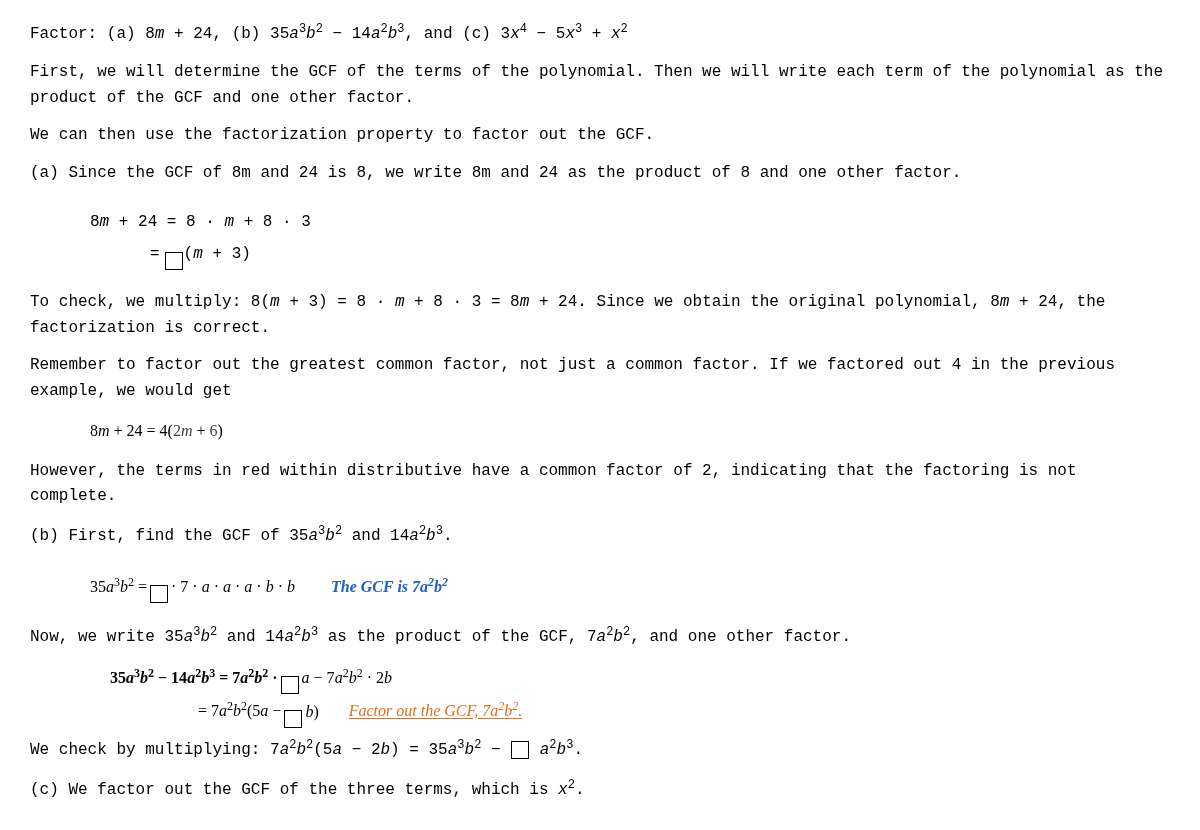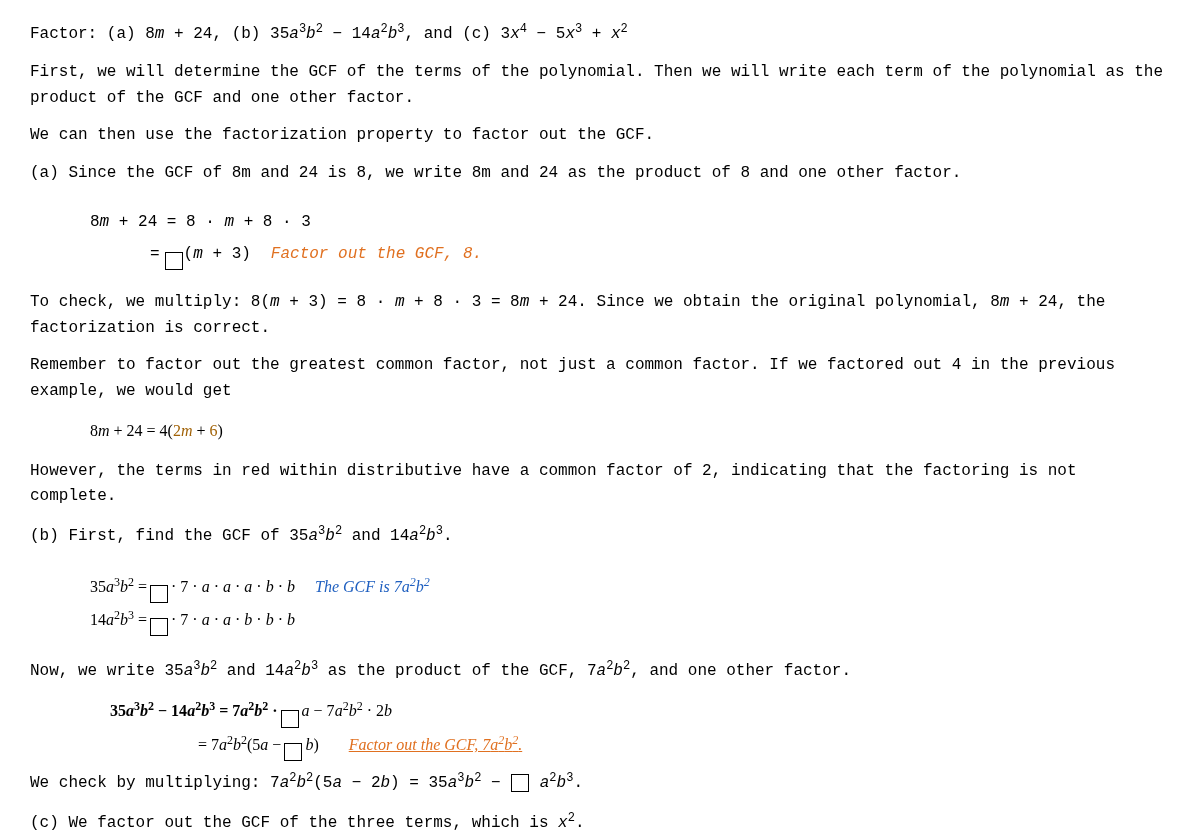"Factor out the GCF, 8." span.orange { html: <span>Factor out the GCF, 8.</span> -> none }
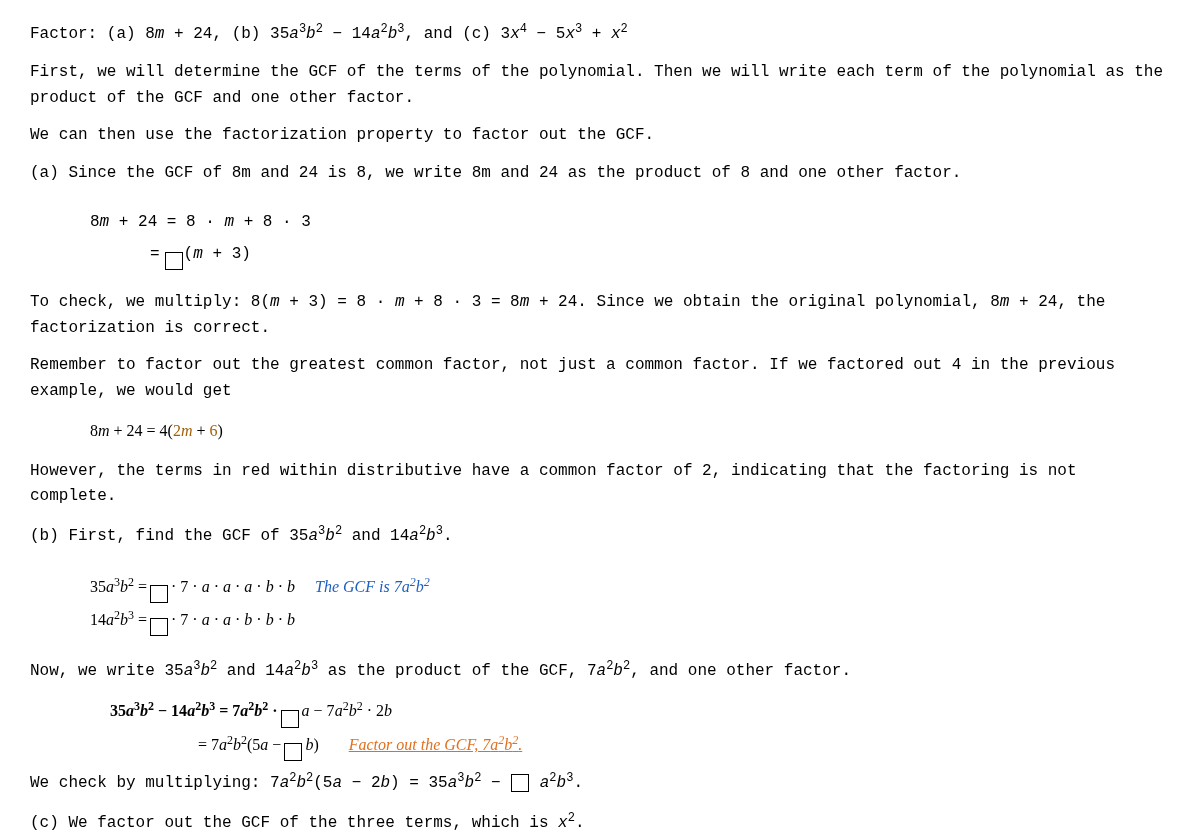"2m" .red { color: #a16207 -> #404040 }
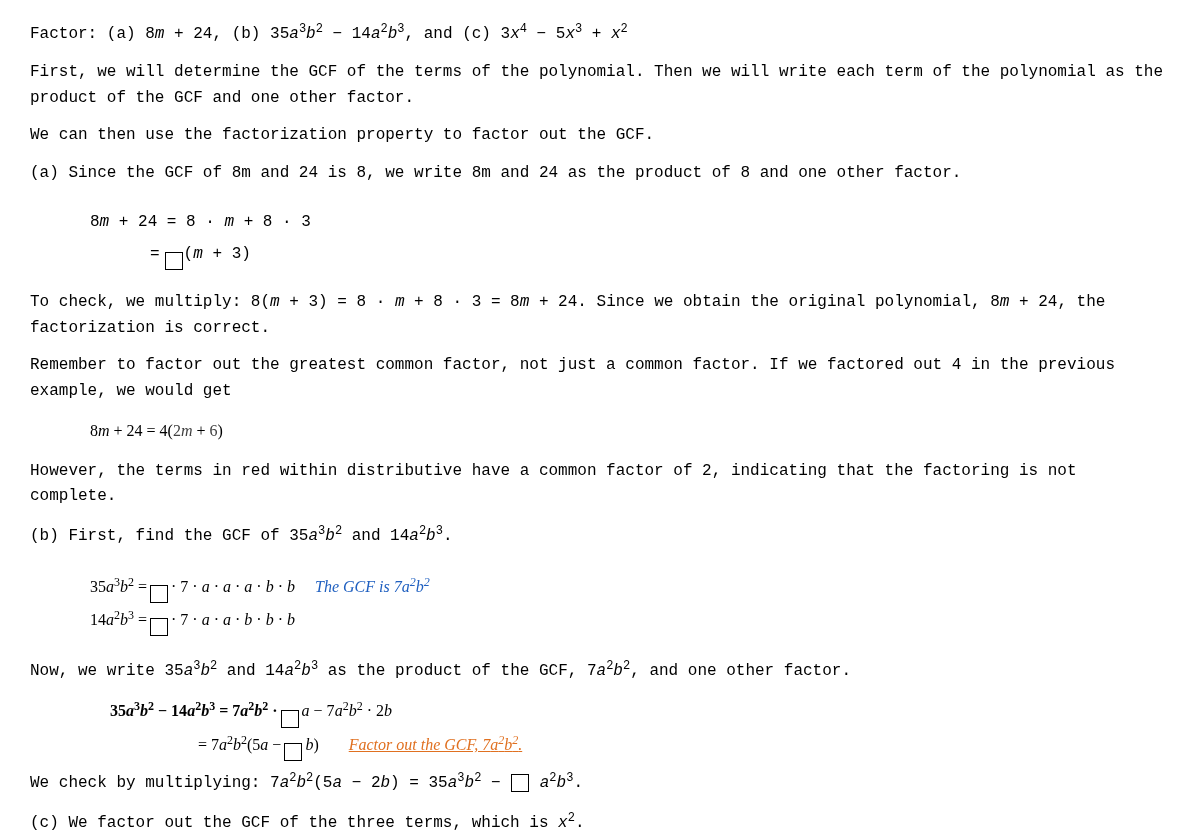"The GCF is 7a2b2" span.blue-note { font-weight: none -> bold; margin-left: 20px -> 36px }
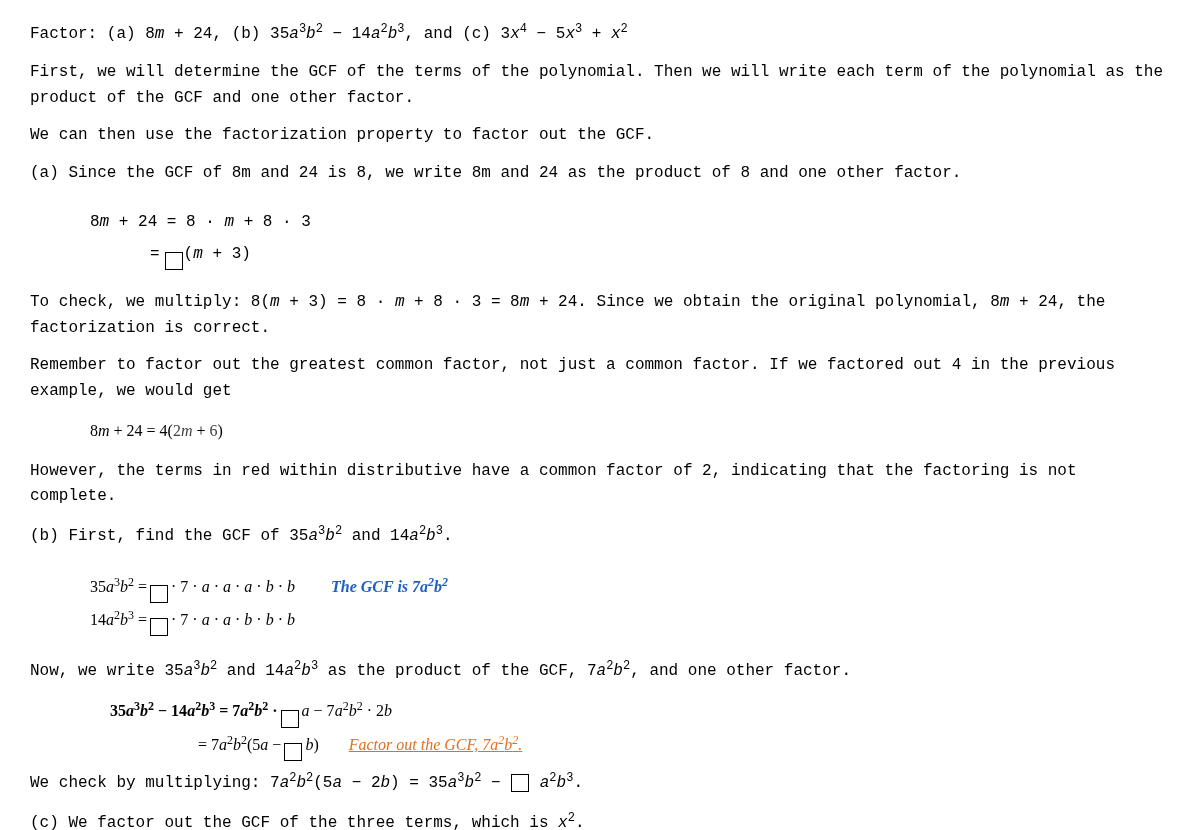"14a2b3 =" div.eq-row { html: <div> <span>14<em>a</em><sup>2</sup><em>b</em><sup>3</sup> = </span> <span></span> <span> · 7 · <em>a</em> · <em>a</em> · <em>b</em> · <em>b</em> · <em>b</em></span> </div> -> none }
